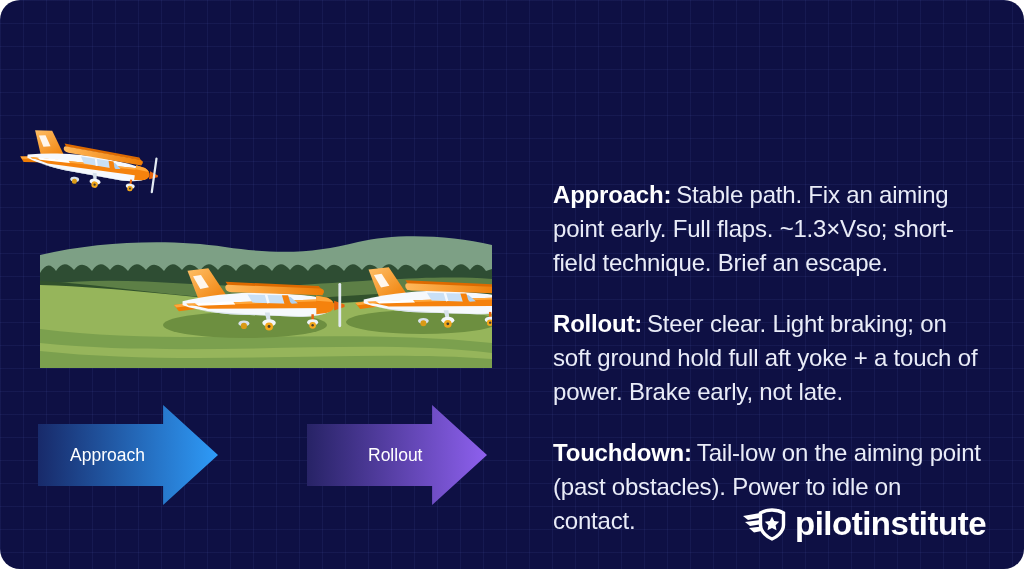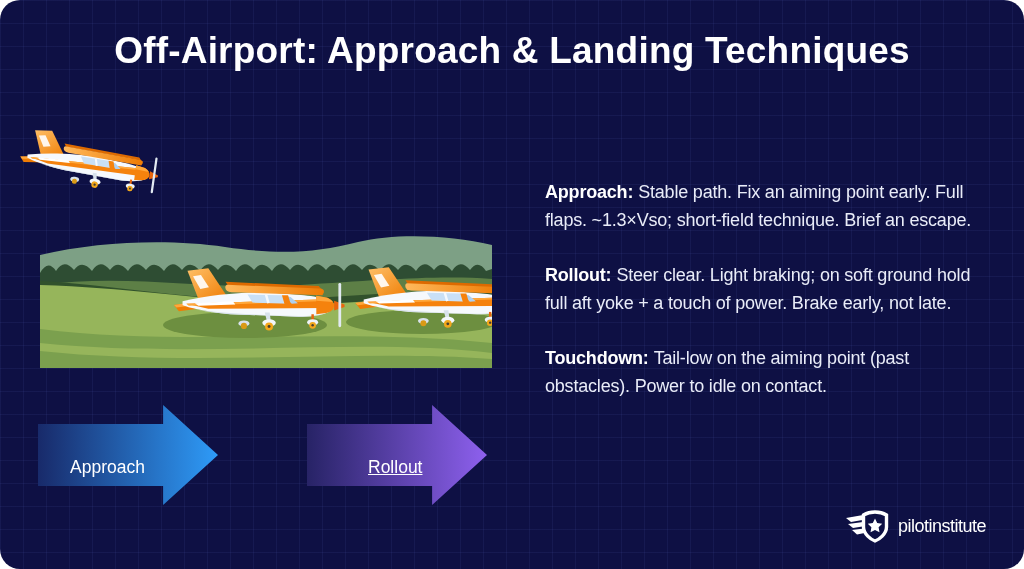"Off-Airport: Approach & Landing" h1.title { html: <h1>Off-Airport: Approach &amp; Landing Techniques</h1> -> none }
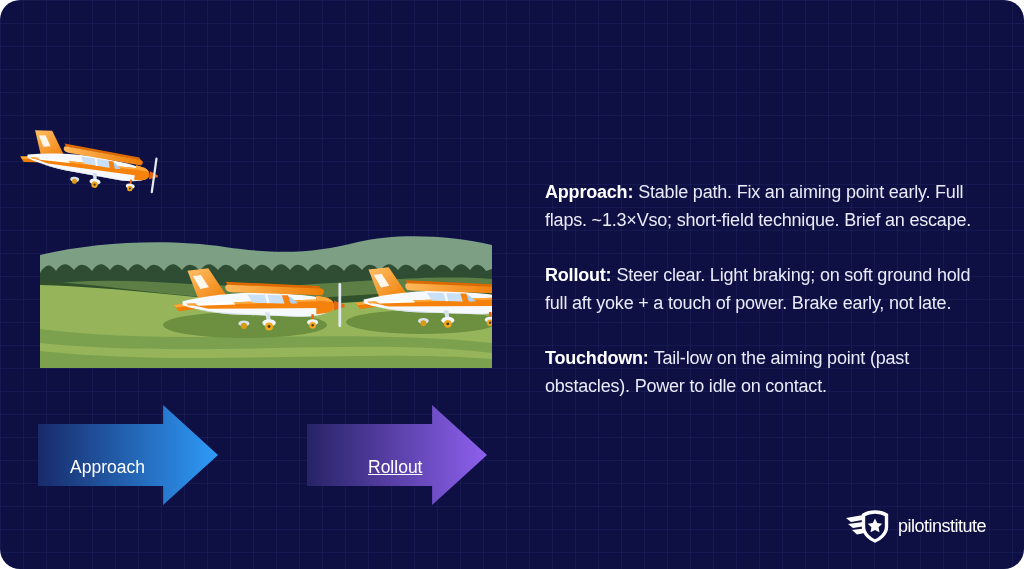"Approach: Stable path. Fix an" .notes p { font-size: 18px -> 24px; line-height: 28px -> 34px; margin: 0 0 27px 8px -> 0 0 27px 16px }
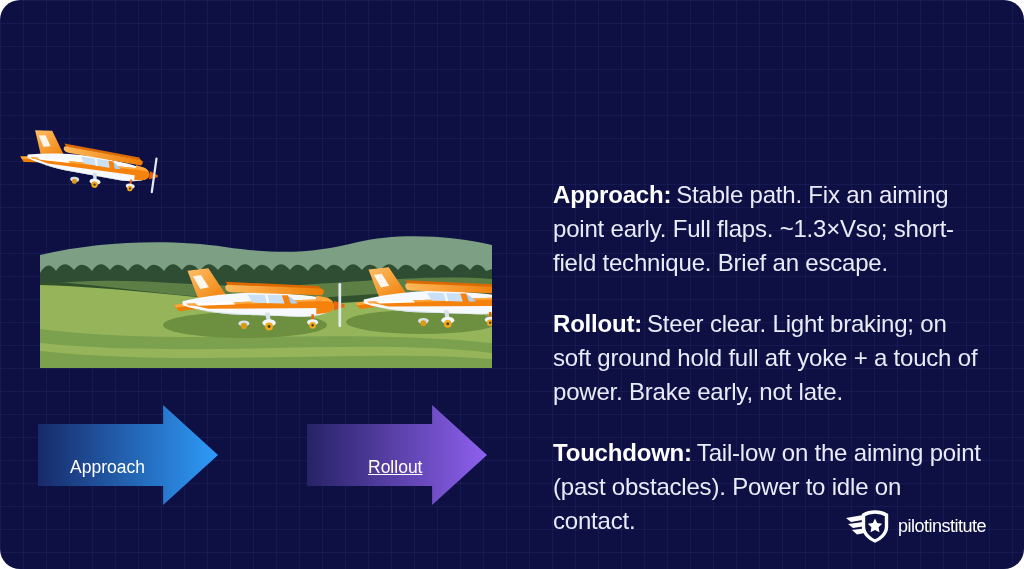"Approach" .arrow-label { top: 12px -> 0 }
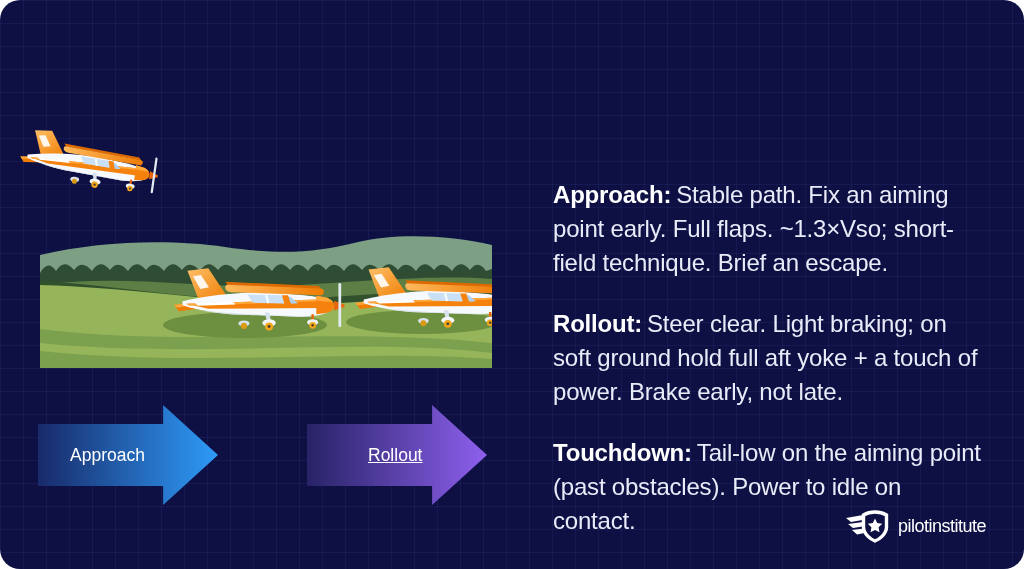"Rollout" .arrow-3 .arrow-label { text-decoration: underline -> none }
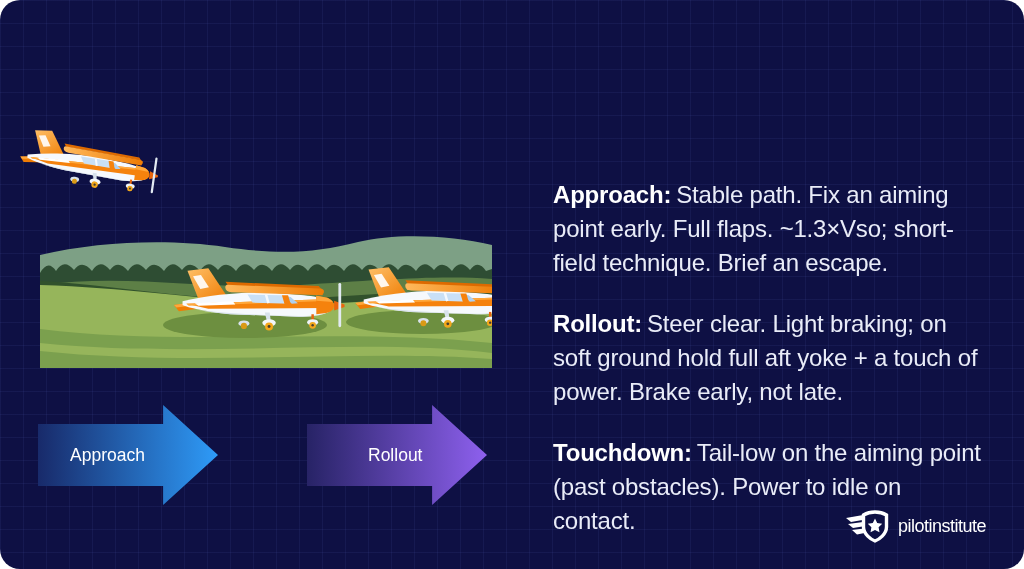"pilotinstitute" .brand-name { font-size: 18px -> 33px; font-weight: 400 -> 700 }
